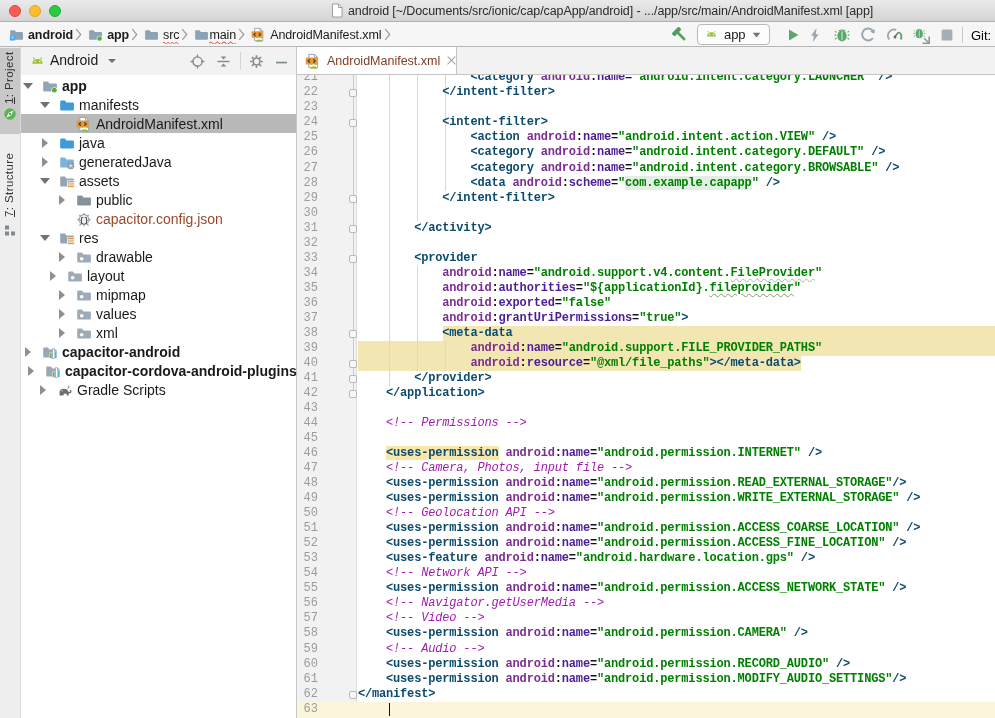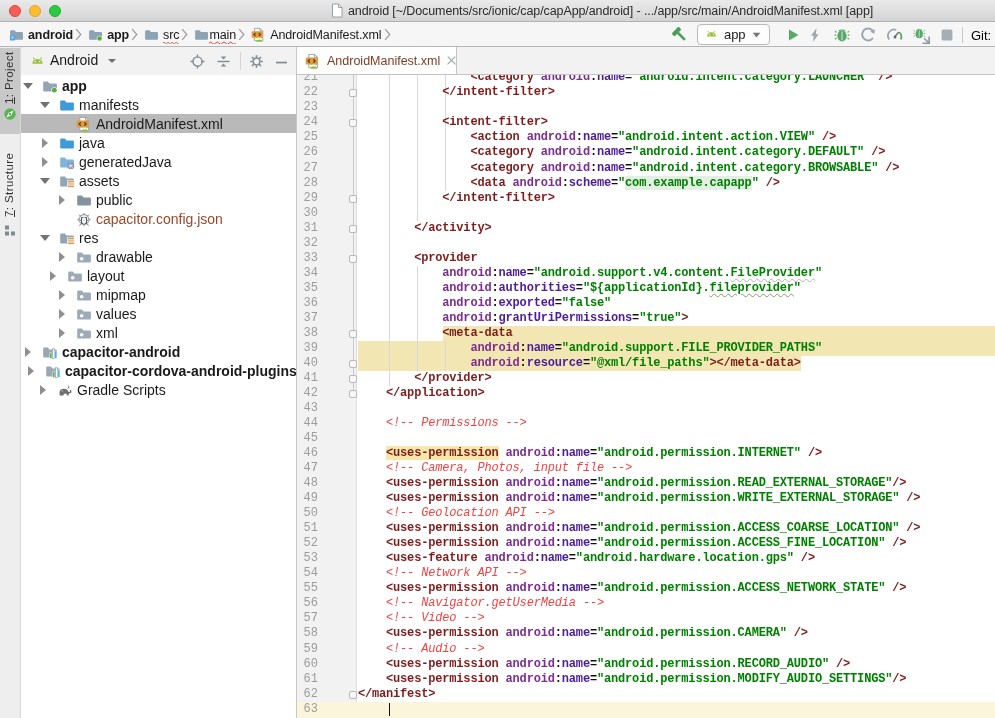"<category" .tg { color: #7f1d1d -> #0c4a6e }
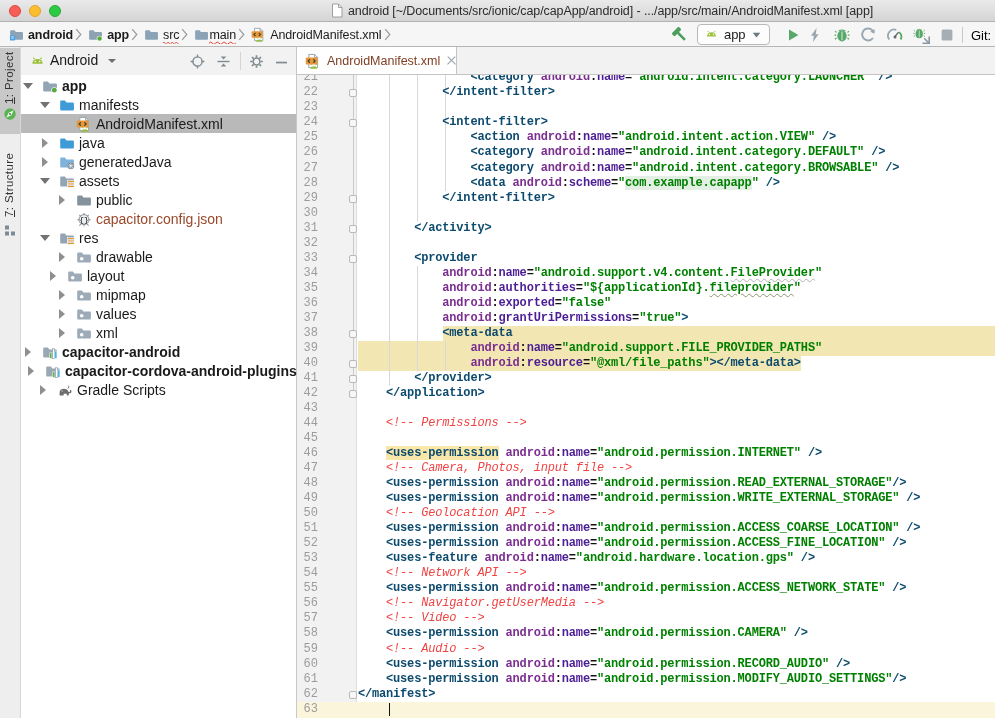"<!-- Permissions -->" .cm { color: #ef4444 -> #a21caf }
